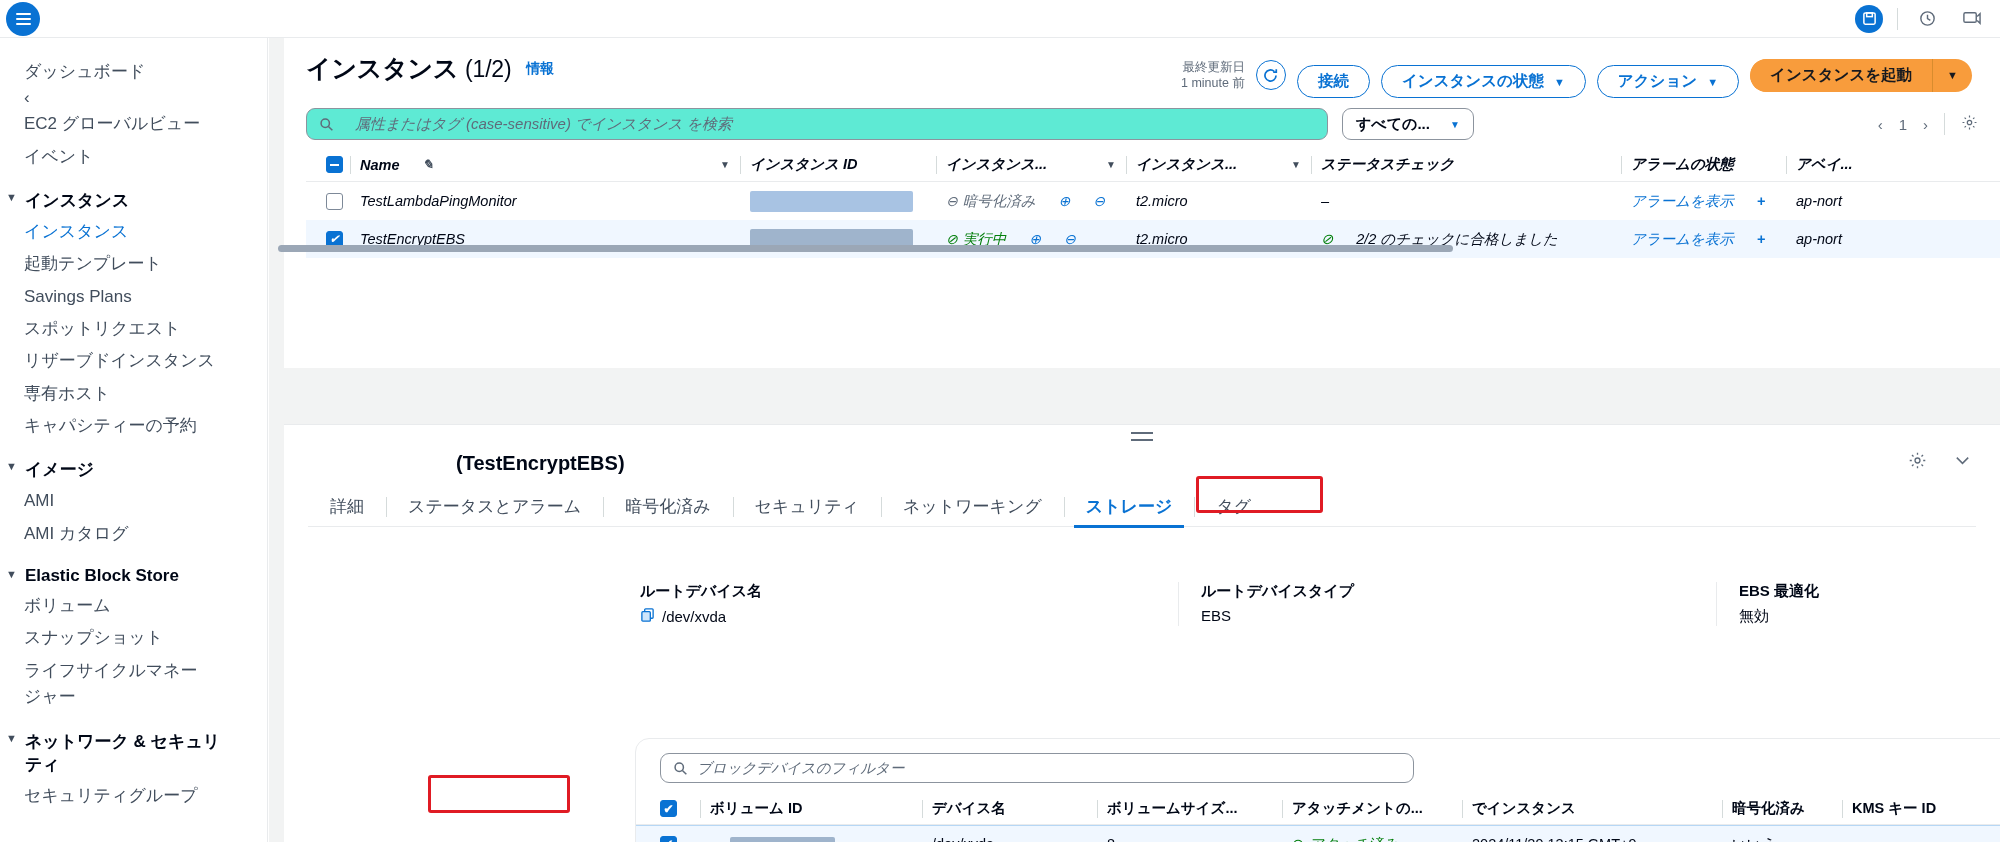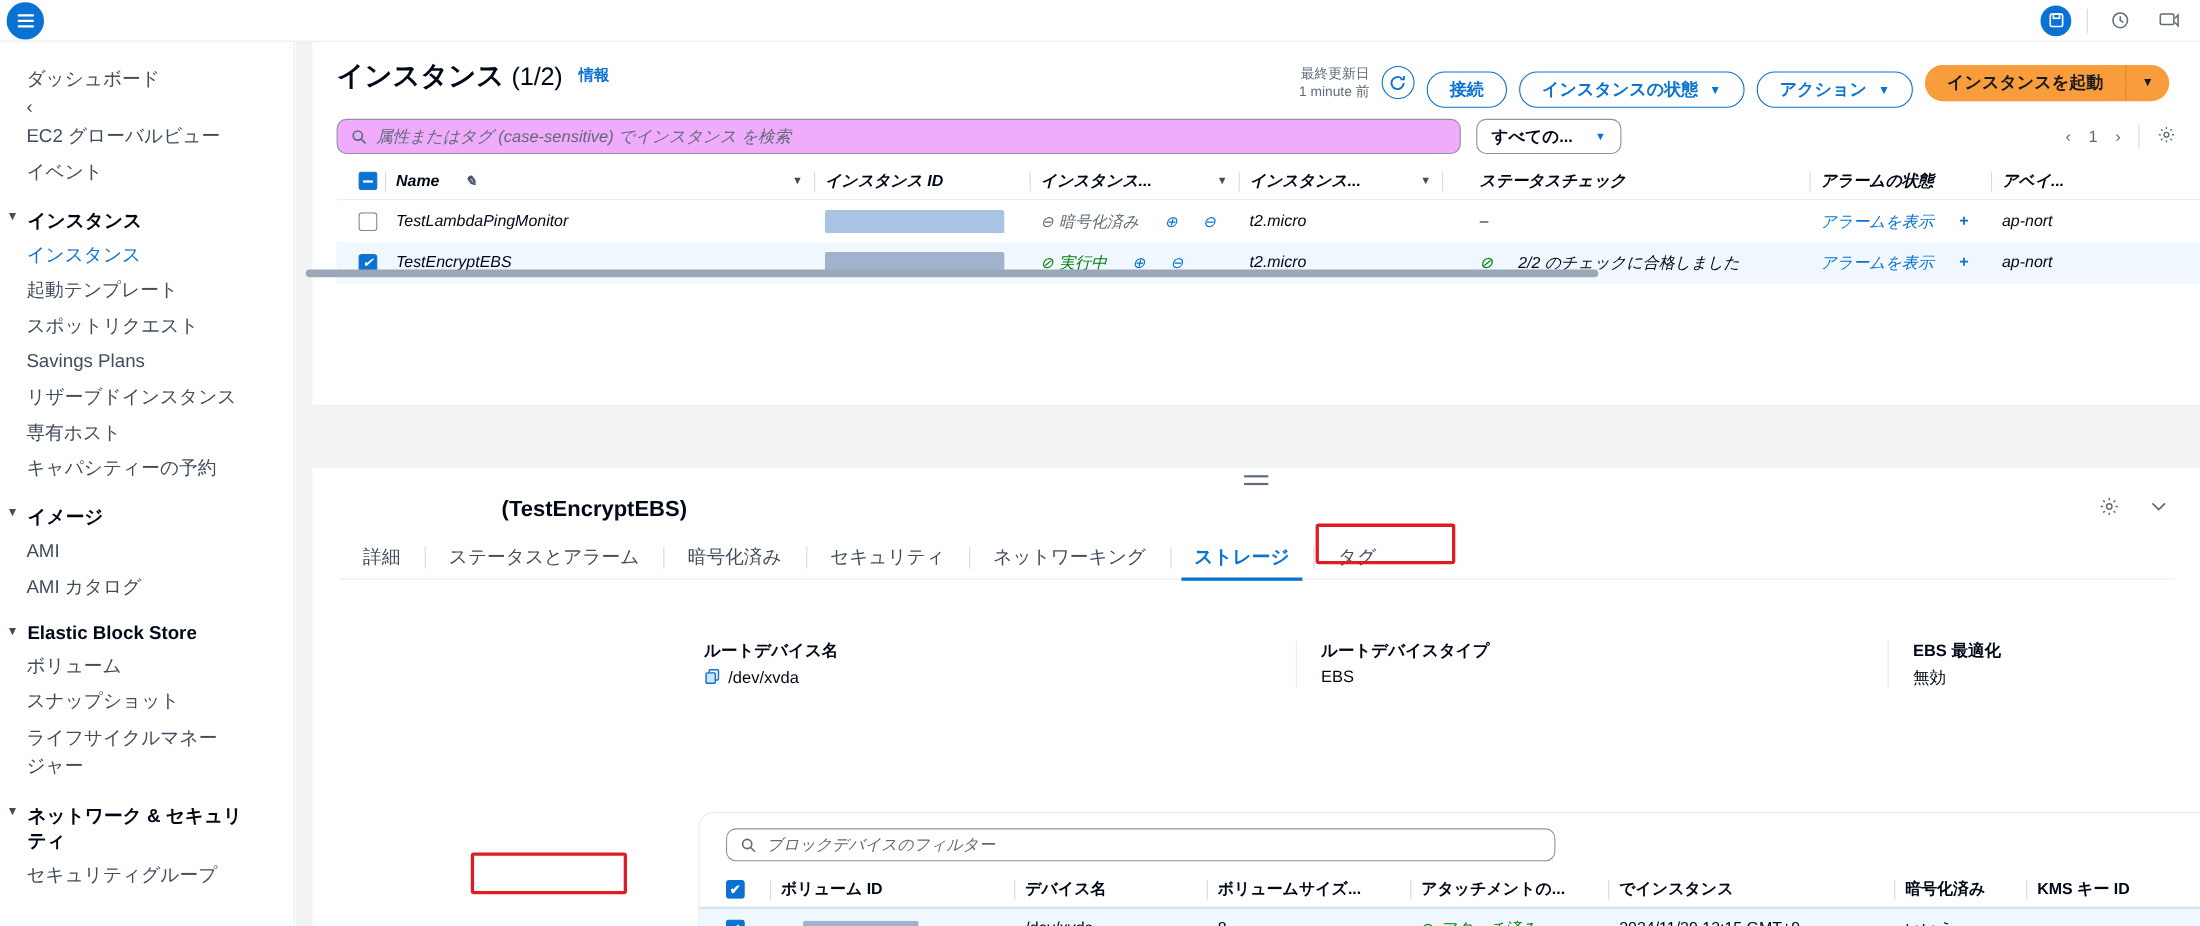"属性またはタグ (case-sensitive) でインスタンス を検索" #search-box { background: #f0abfc -> #5eead4; gap: 8px -> 21px }
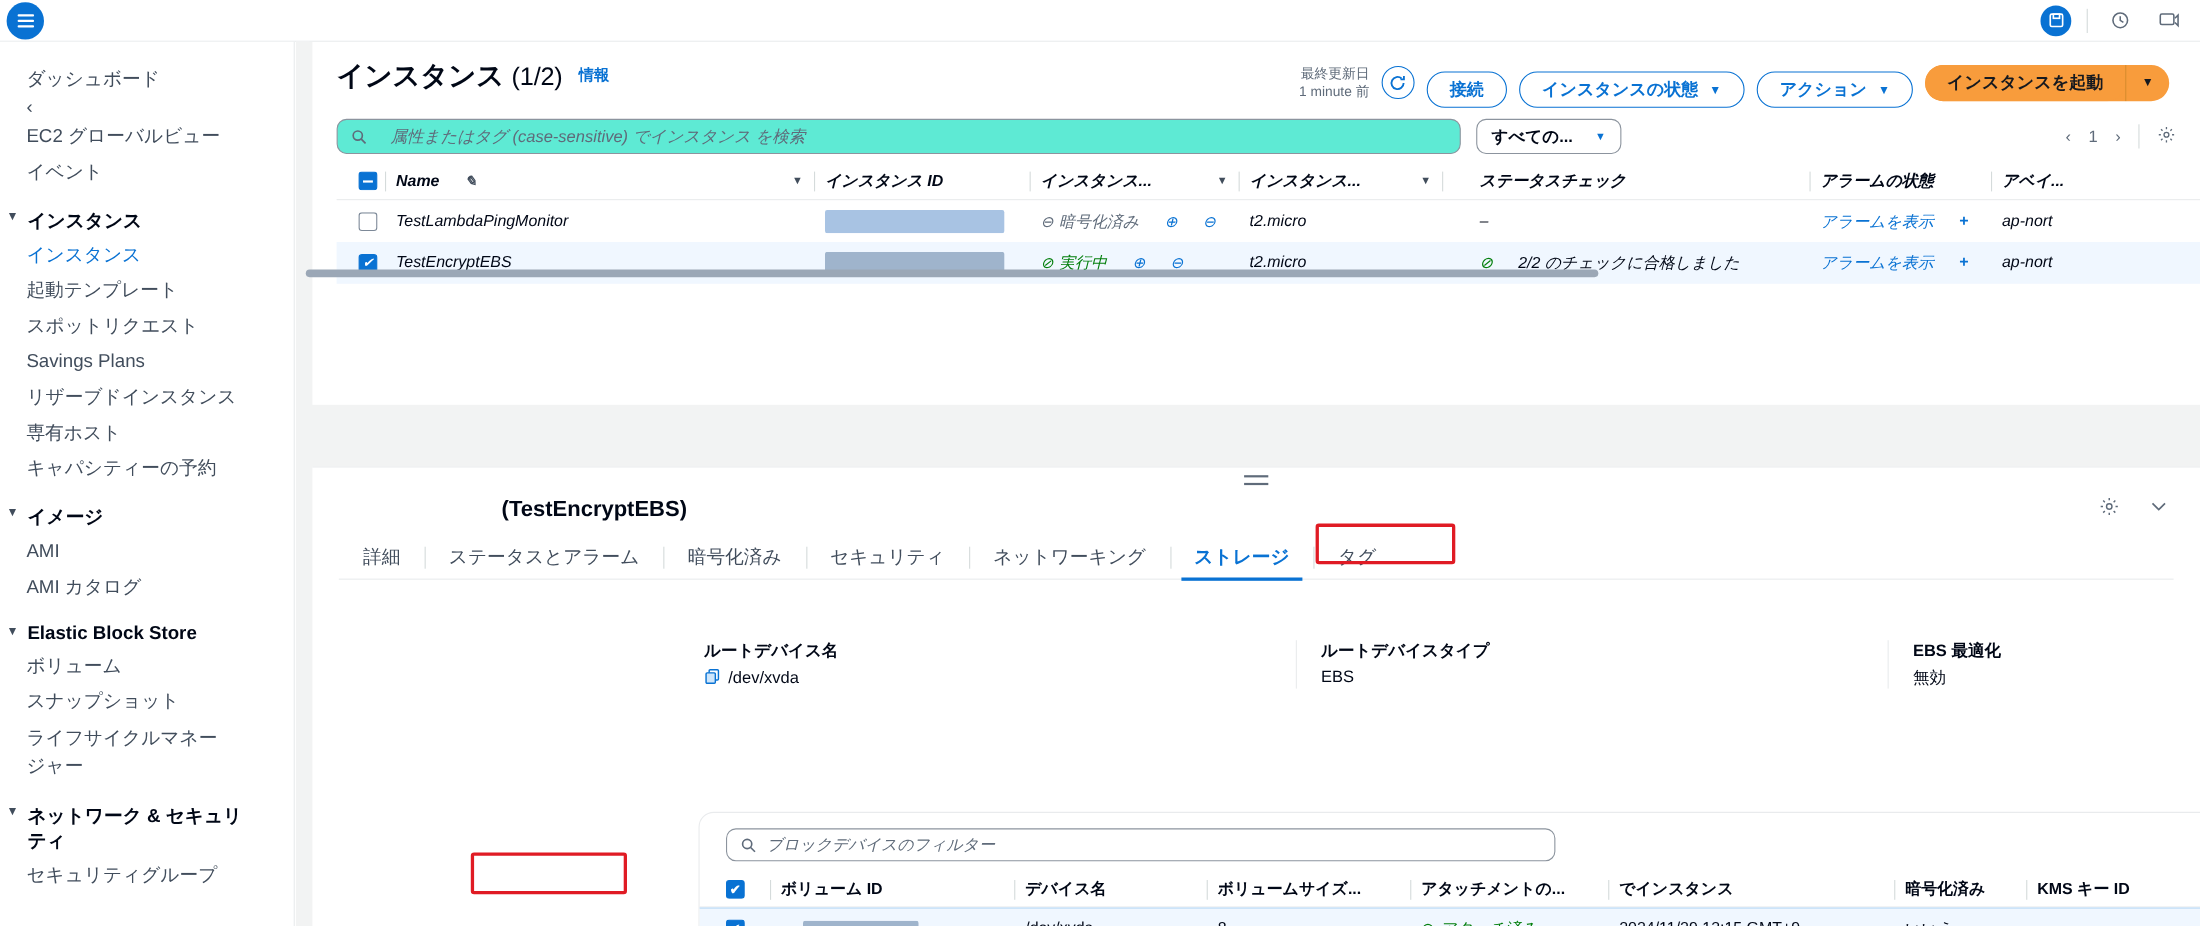"ステータスチェック" .c-status { margin-left: 24px -> none }
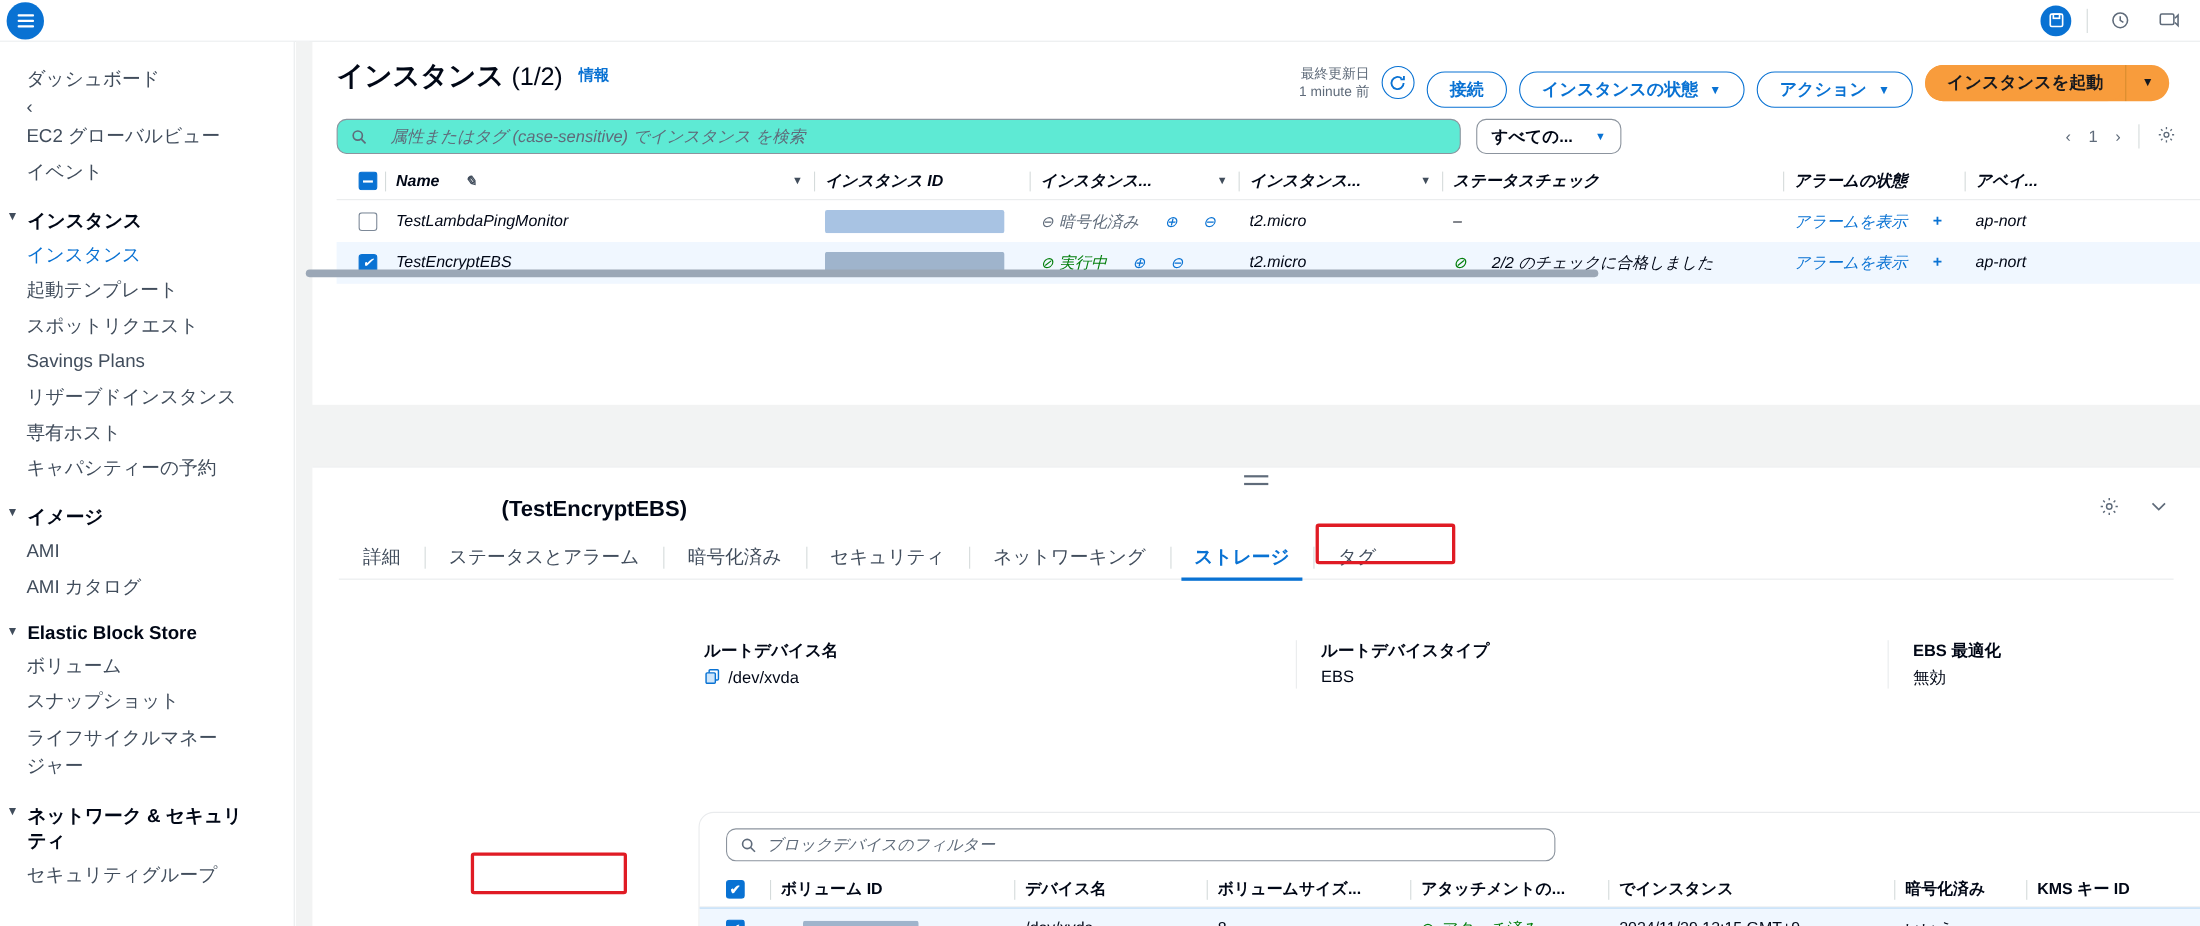"スポットリクエスト" div.nav-link { order: before "Savings Plans" -> after "Savings Plans" }
